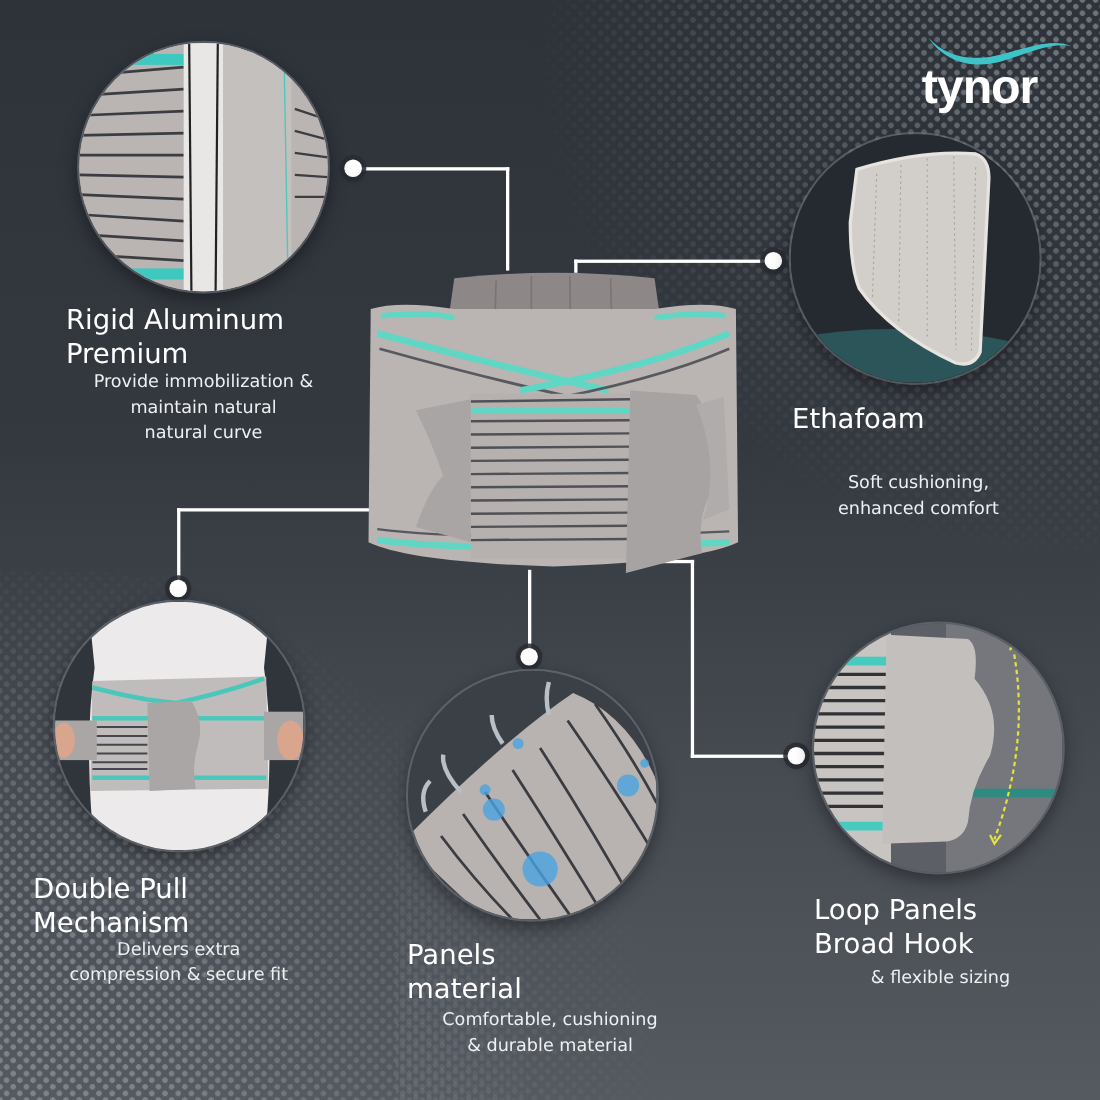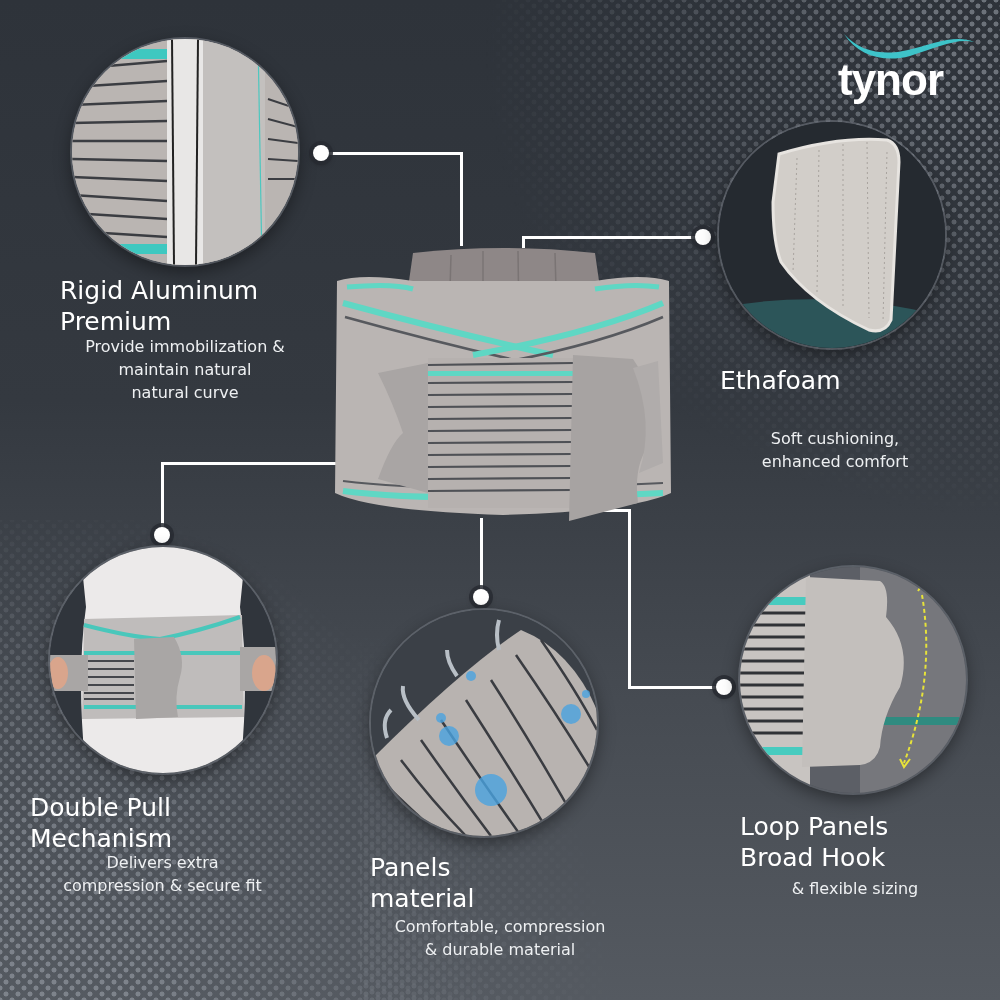"Comfortable, compression" div { text: compression -> cushioning }
